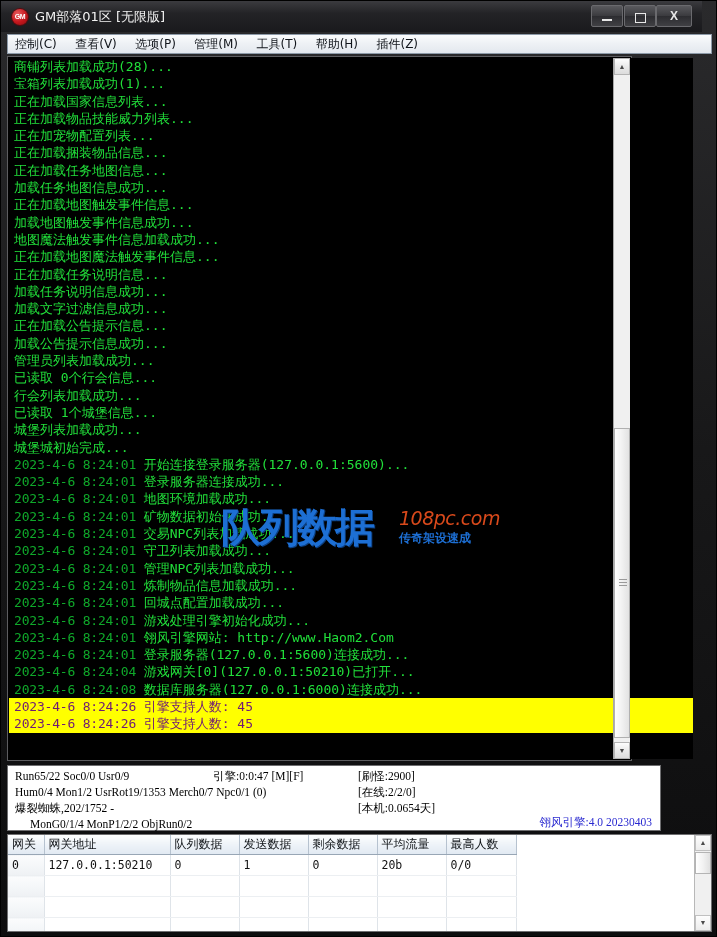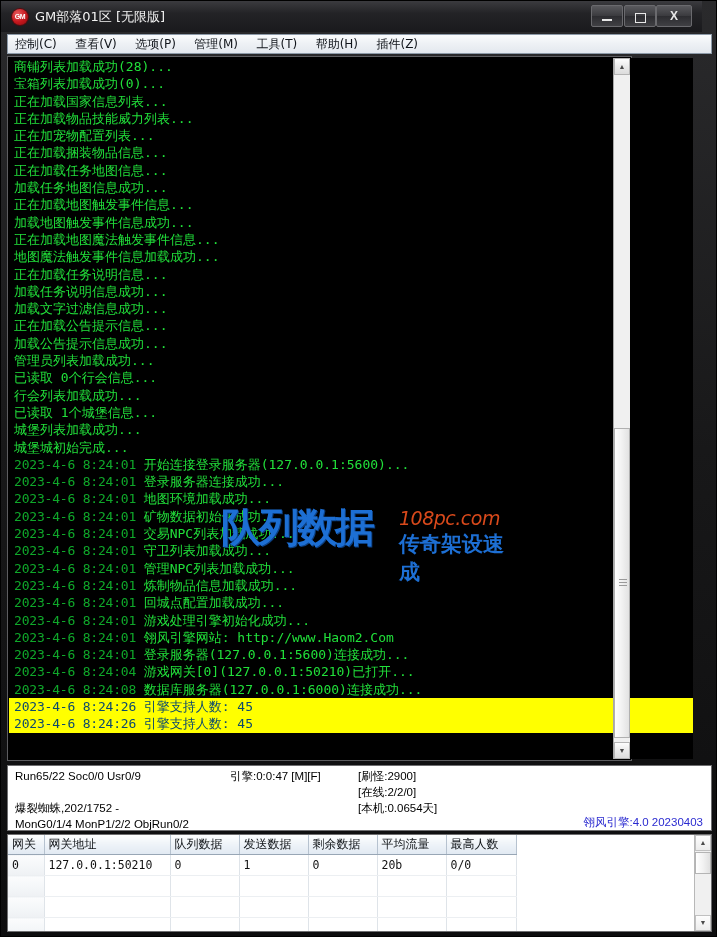"宝箱列表加载成功(0)..." span.msg { text: 0 -> 1 }
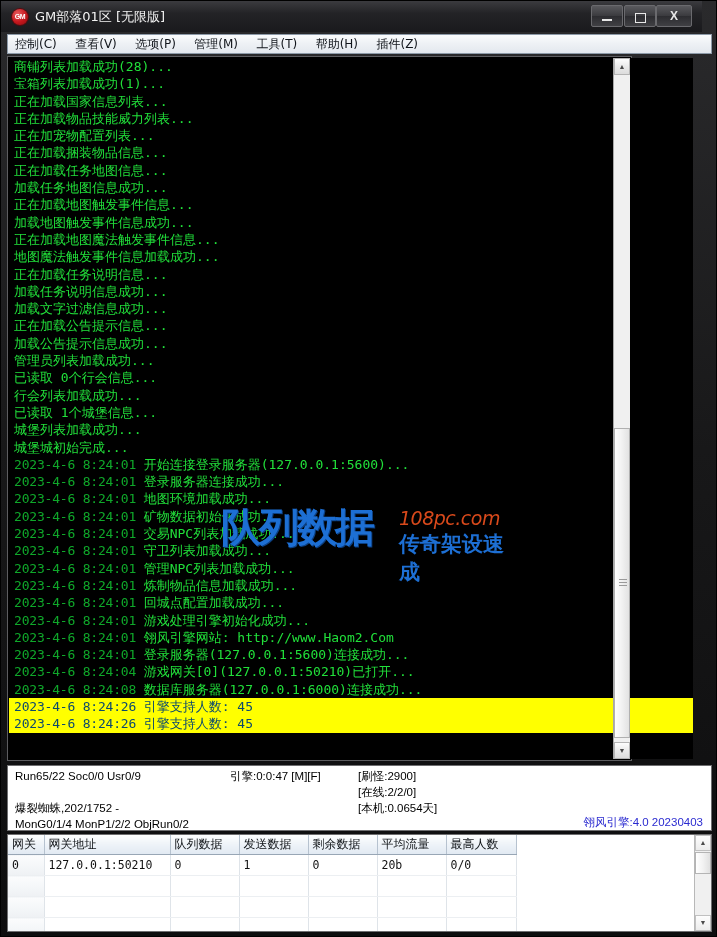"正在加载地图魔法触发事件信息..." div.log-line { order: before "地图魔法触发事件信息加载成功..." -> after "地图魔法触发事件信息加载成功..." }
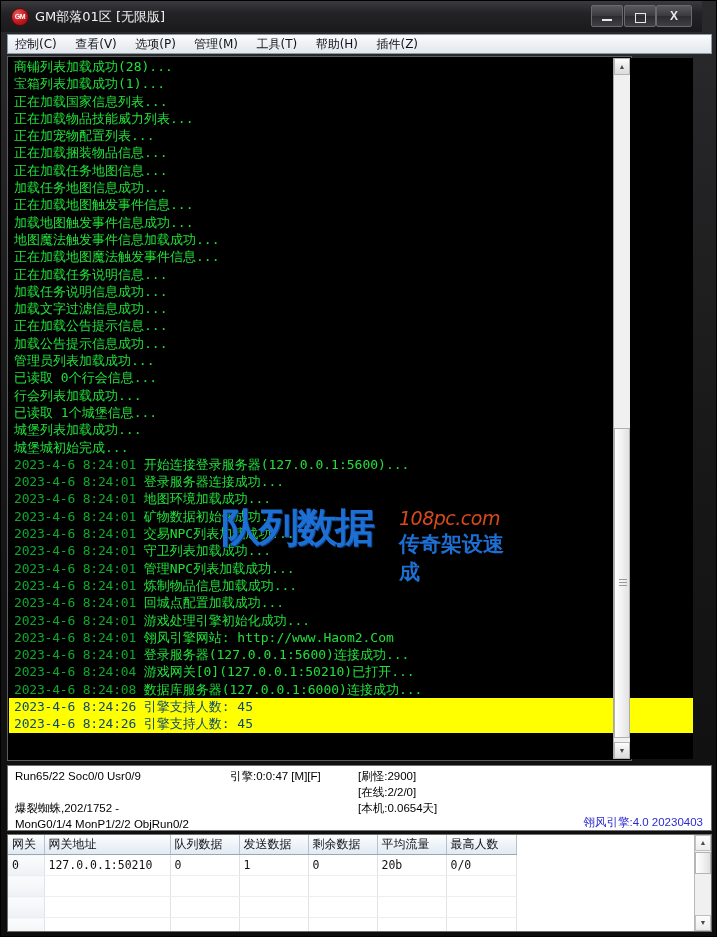"传奇架设速成" #wm-sub { font-size: 21px -> 12px }
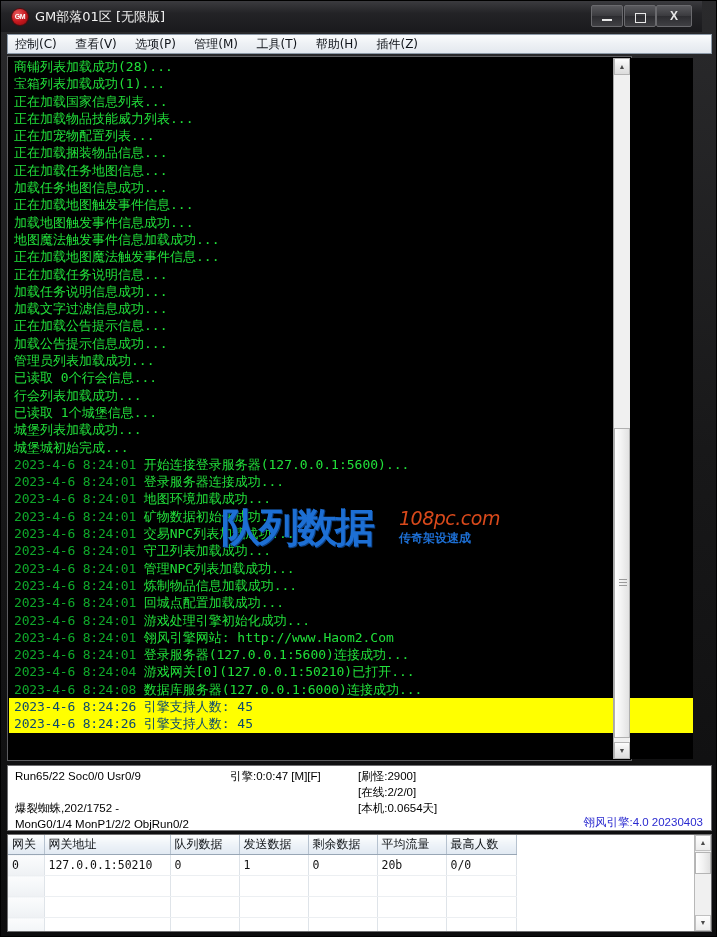"2023-4-6 8:24:26" .log-line.hl .ts,.log-line.hl .msg { color: #0c4a6e -> #701a75 }
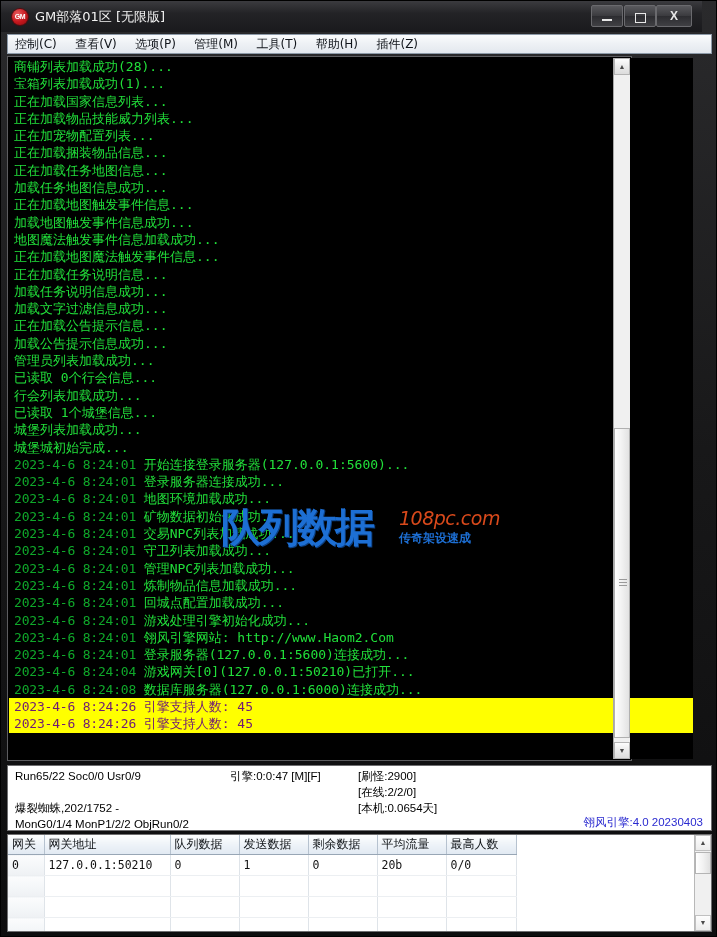"Run65/22 Soc0/0 Usr0/9" #status { font-family: Liberation Sans, sans-serif -> Liberation Serif, serif; width: 705px -> 654px }
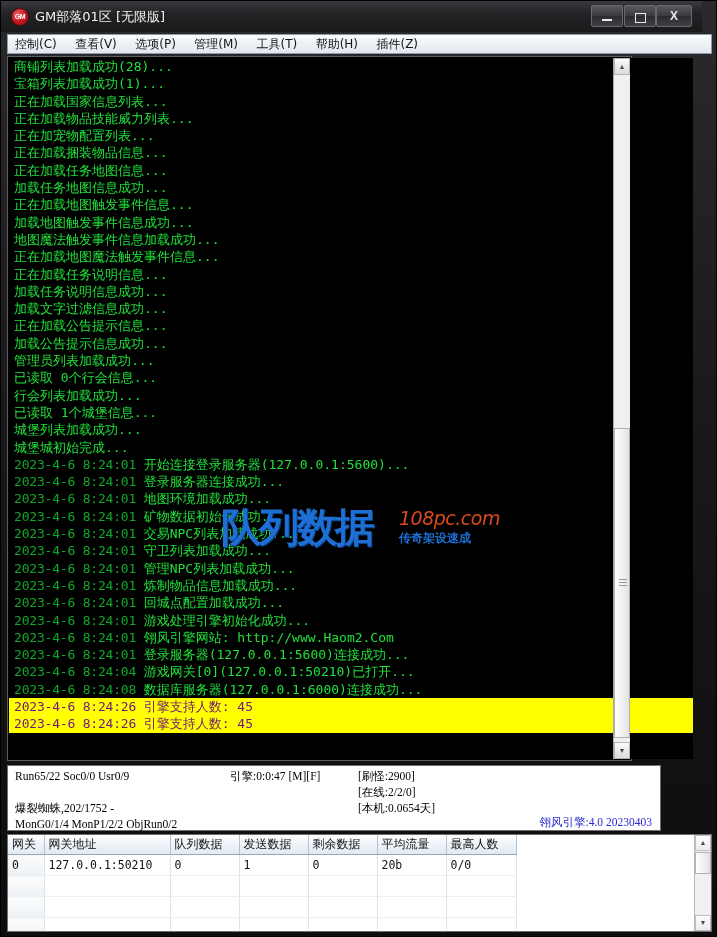"引擎:0:0:47 [M][F]" div.st-line { left: 222px -> 205px }
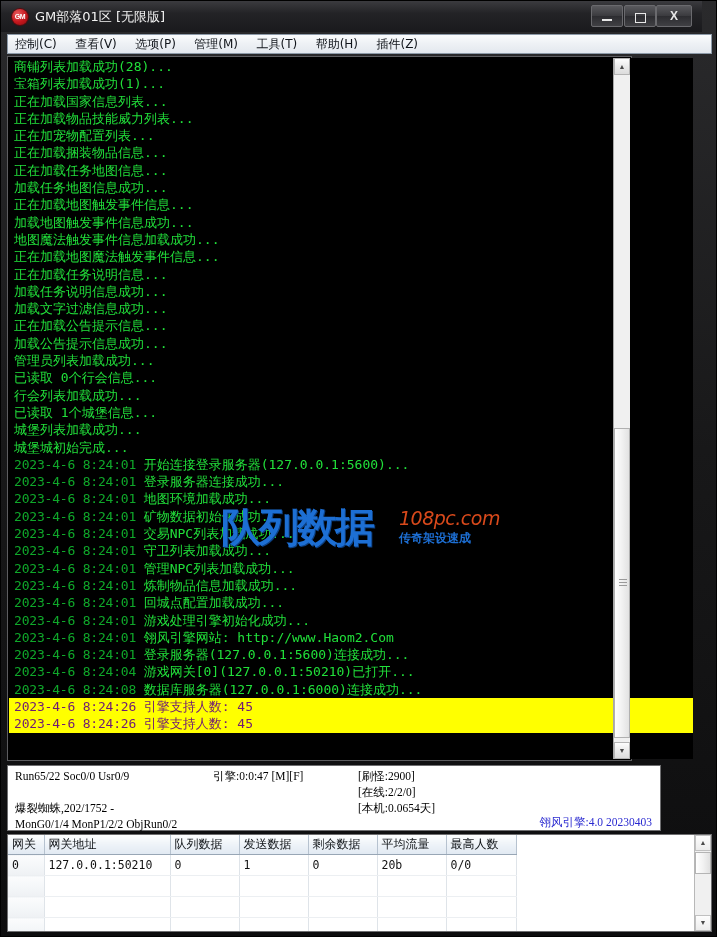"Hum0/4 Mon1/2 UsrRot19/1353 Merch0/7" div.st-line { html: none -> <div>Hum0/4 Mon1/2 UsrRot19/1353 Merch0/7 Npc0/1 (0)</div> }
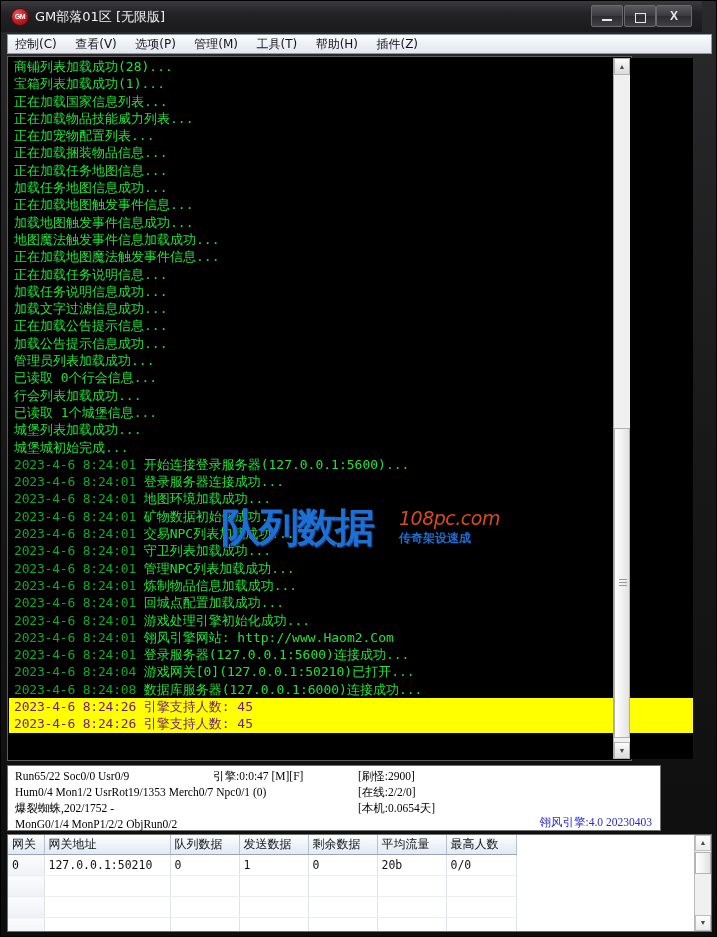"MonG0/1/4 MonP1/2/2 ObjRun0/2" #st-l4 { margin-left: none -> 15px }
